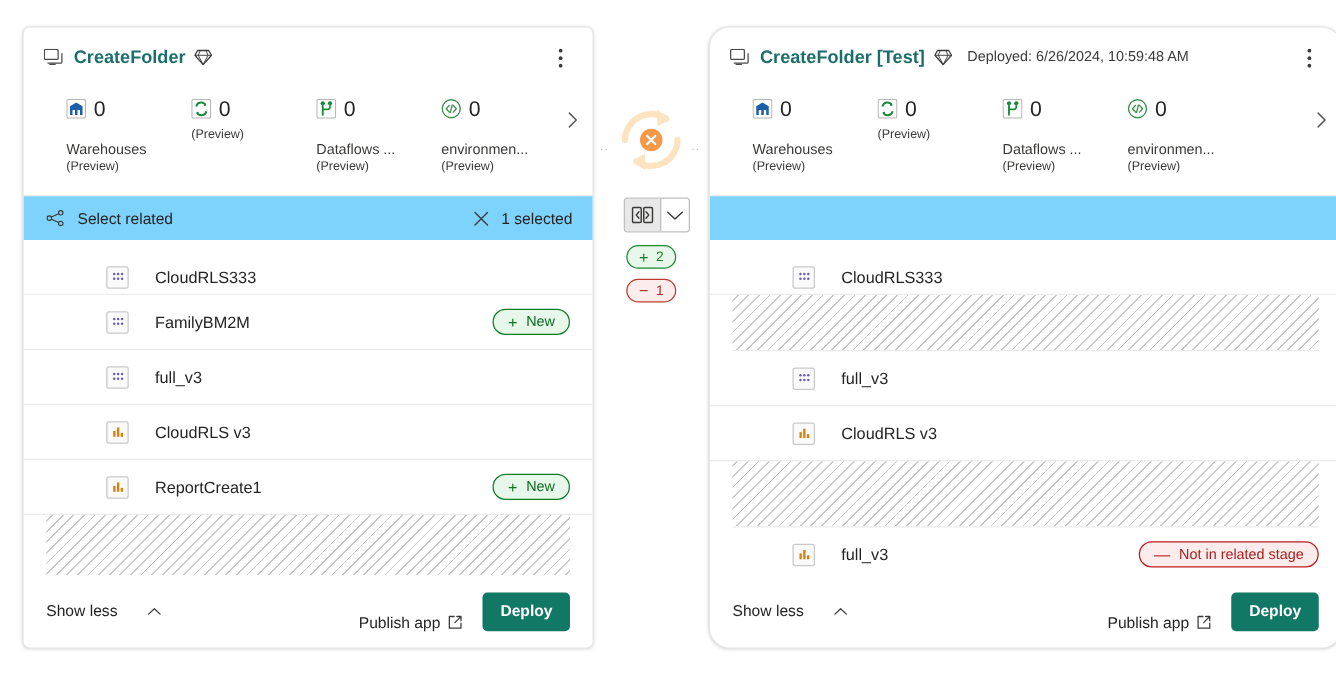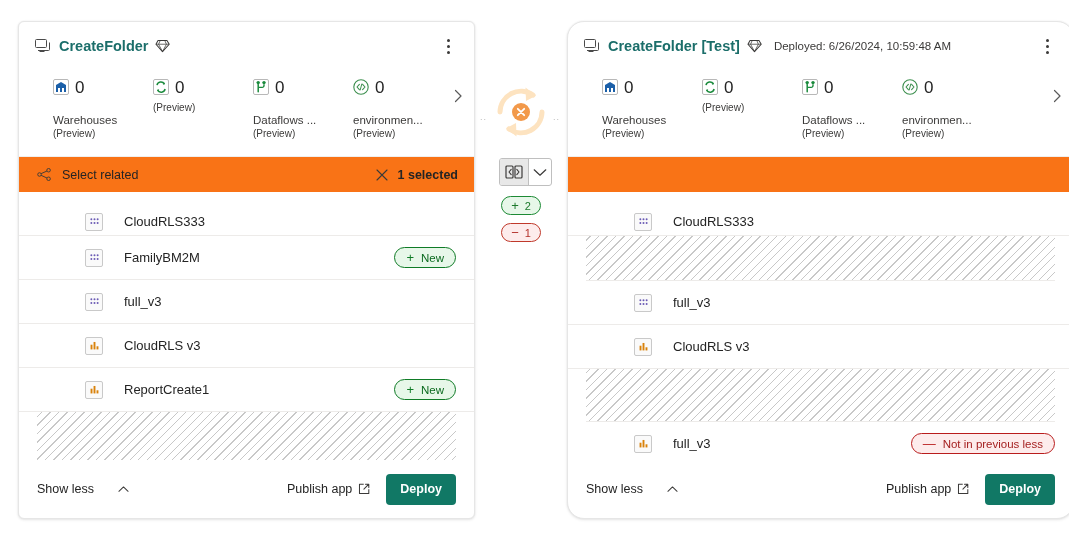"Select related" .related-bar { background: #f97316 -> #7dd3fc }
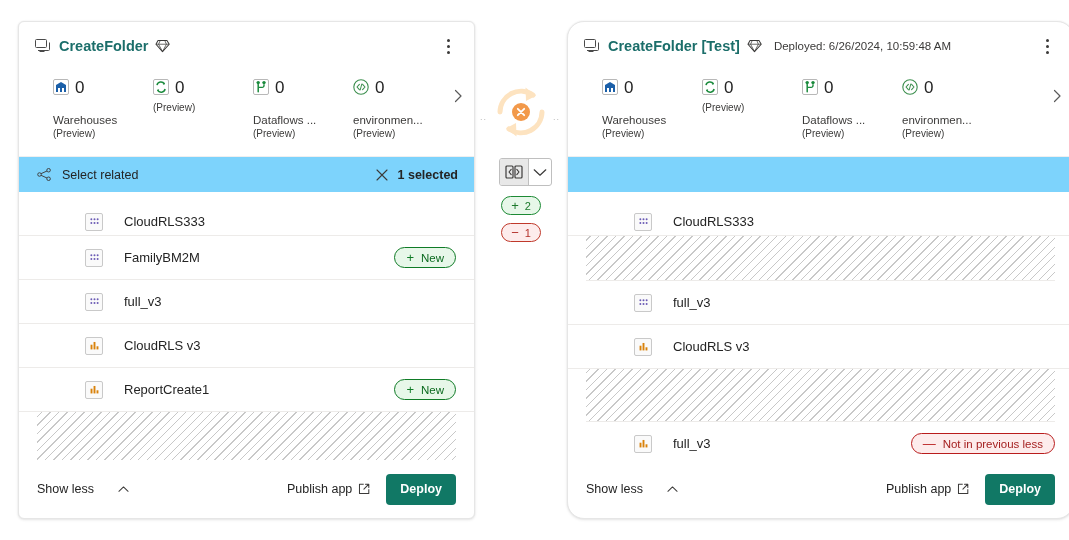"1 selected" .sel-count { font-weight: bold -> none }
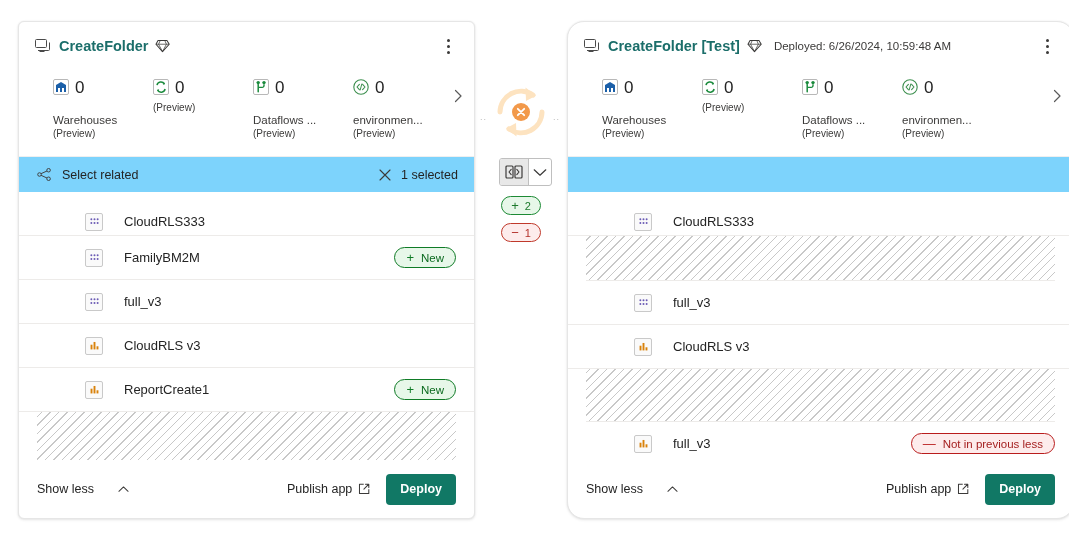"Not in previous less" span { text: previous less -> related stage }
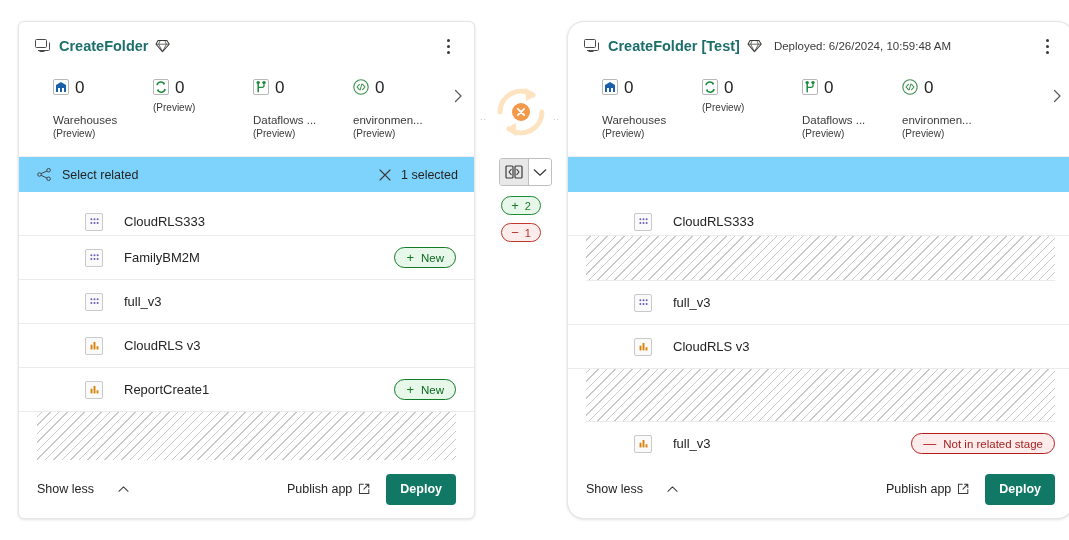"Publish app" .footer-right { align-items: center -> flex-end }
